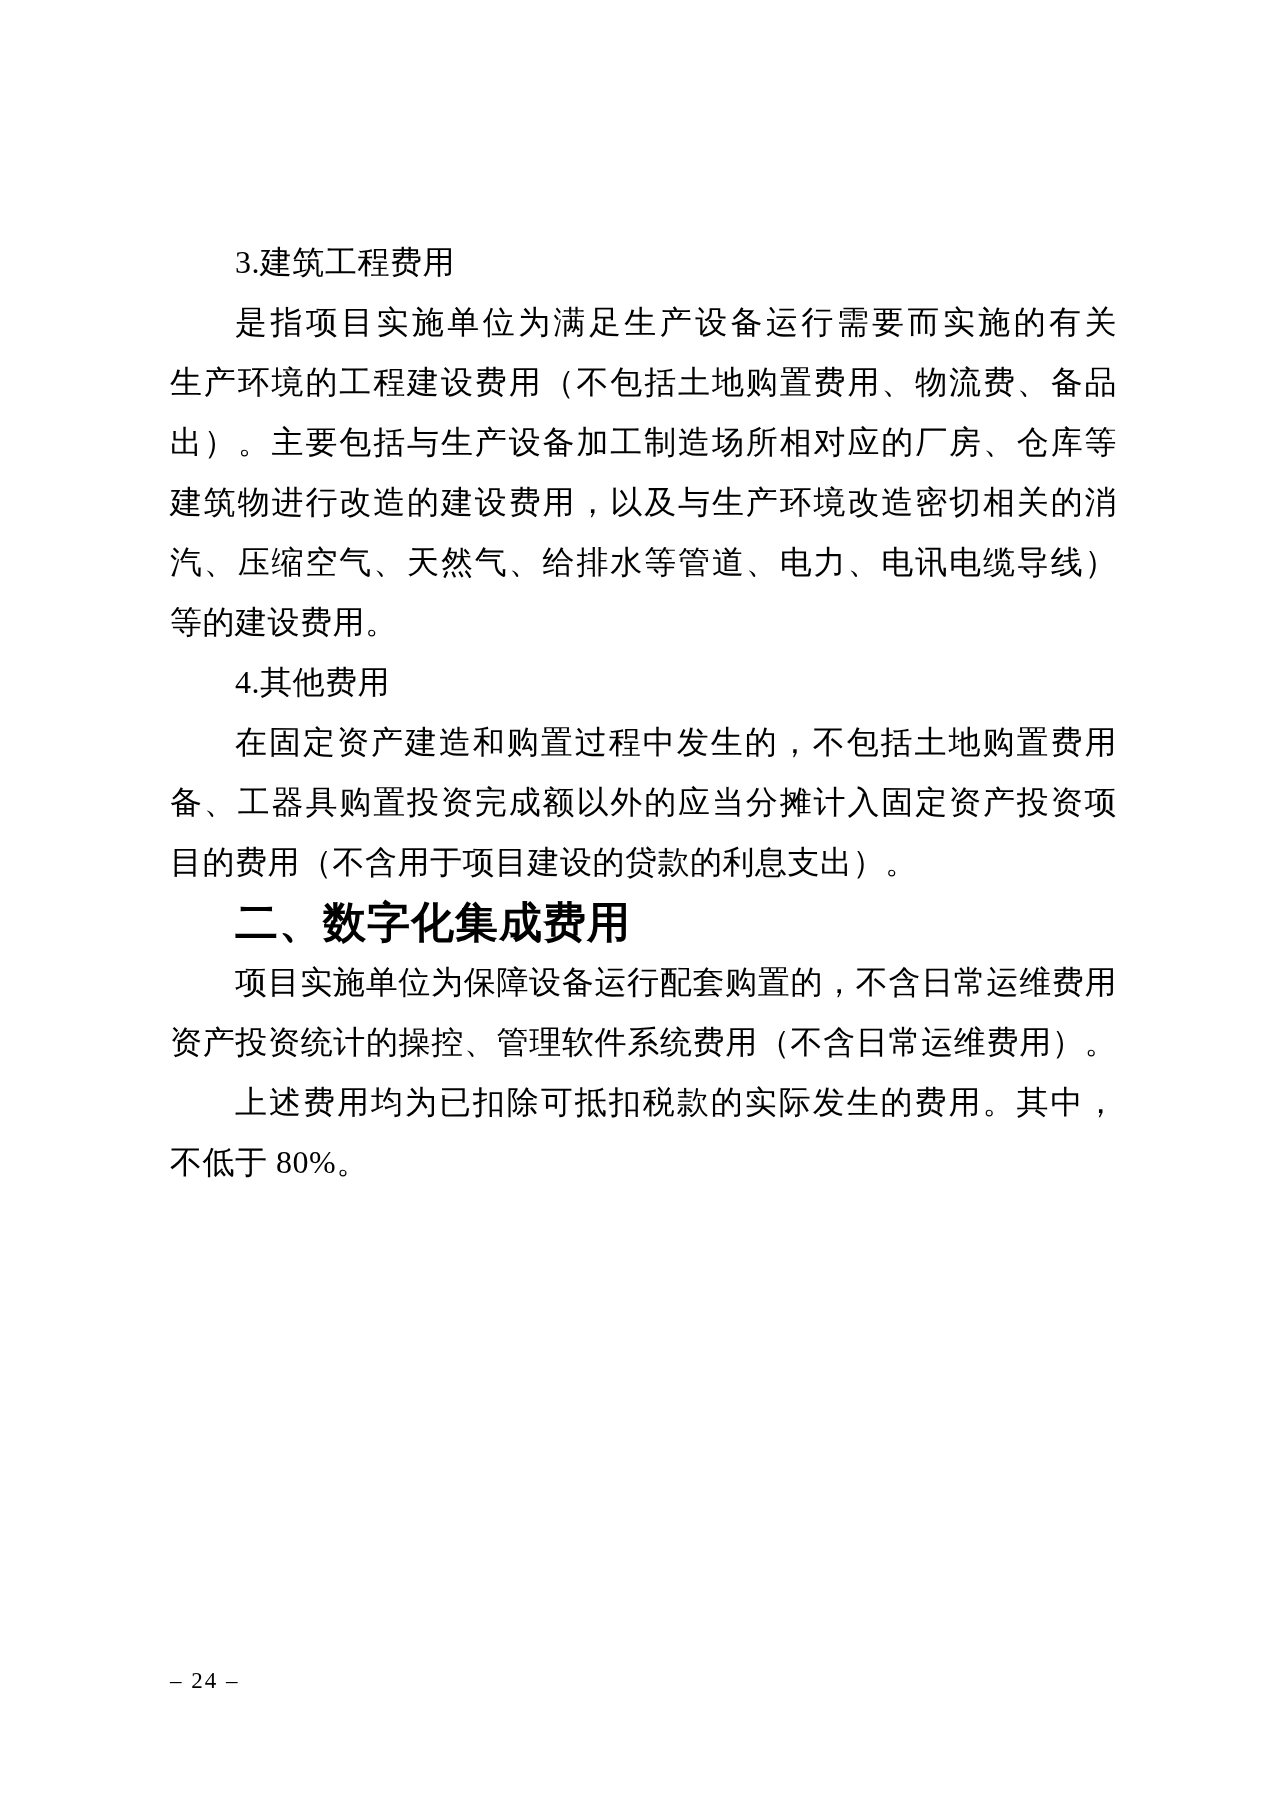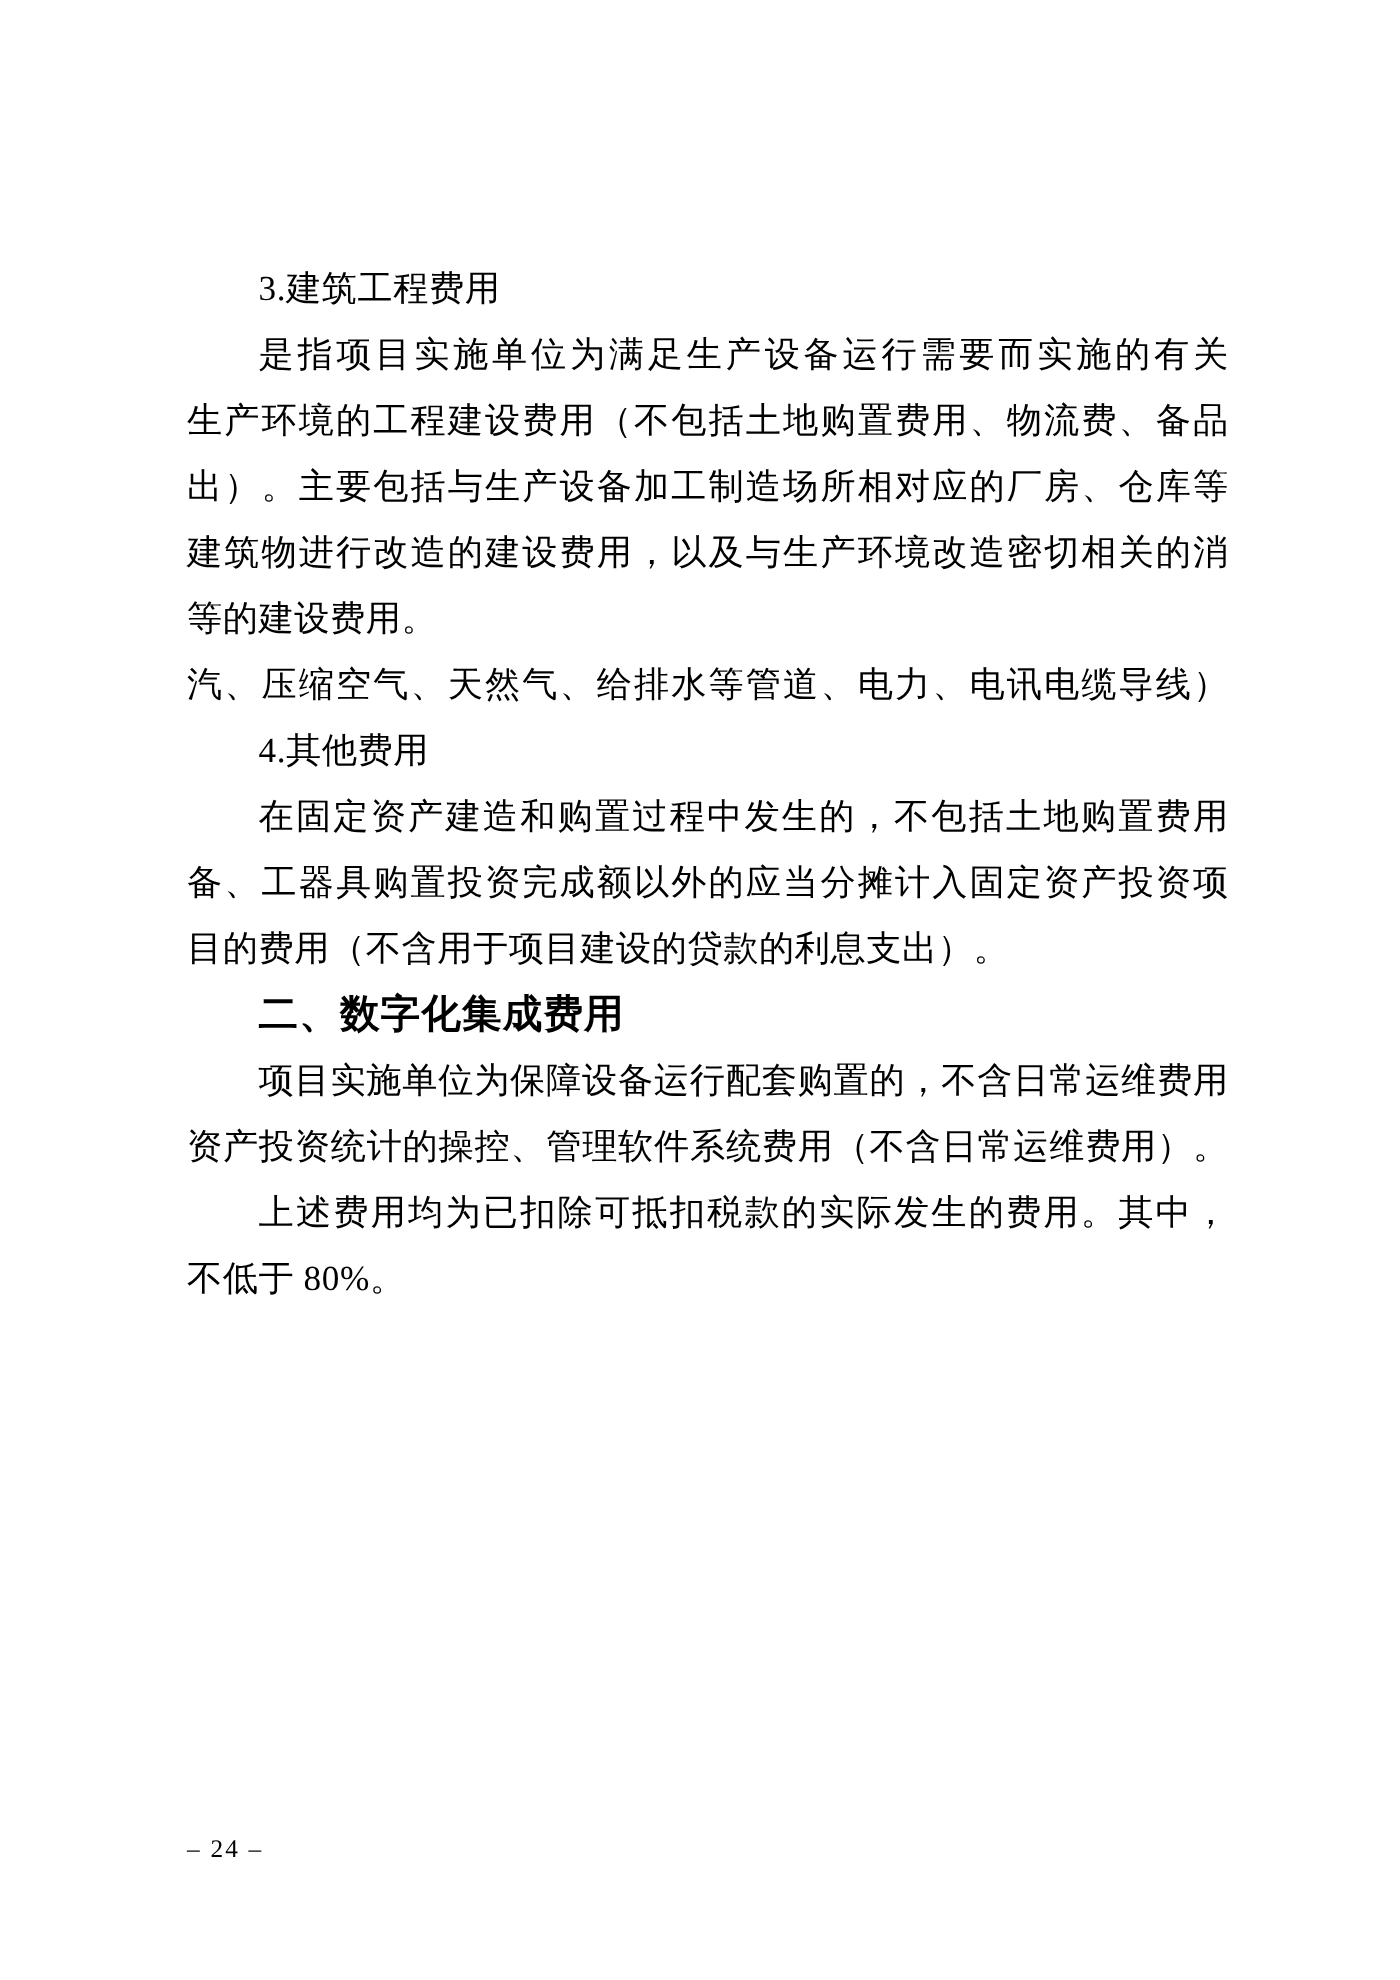"等的建设费用。" div.line { order: before "汽、压缩空气、天然气、给排水等管道、电力、电讯电缆导线）" -> after "汽、压缩空气、天然气、给排水等管道、电力、电讯电缆导线）" }
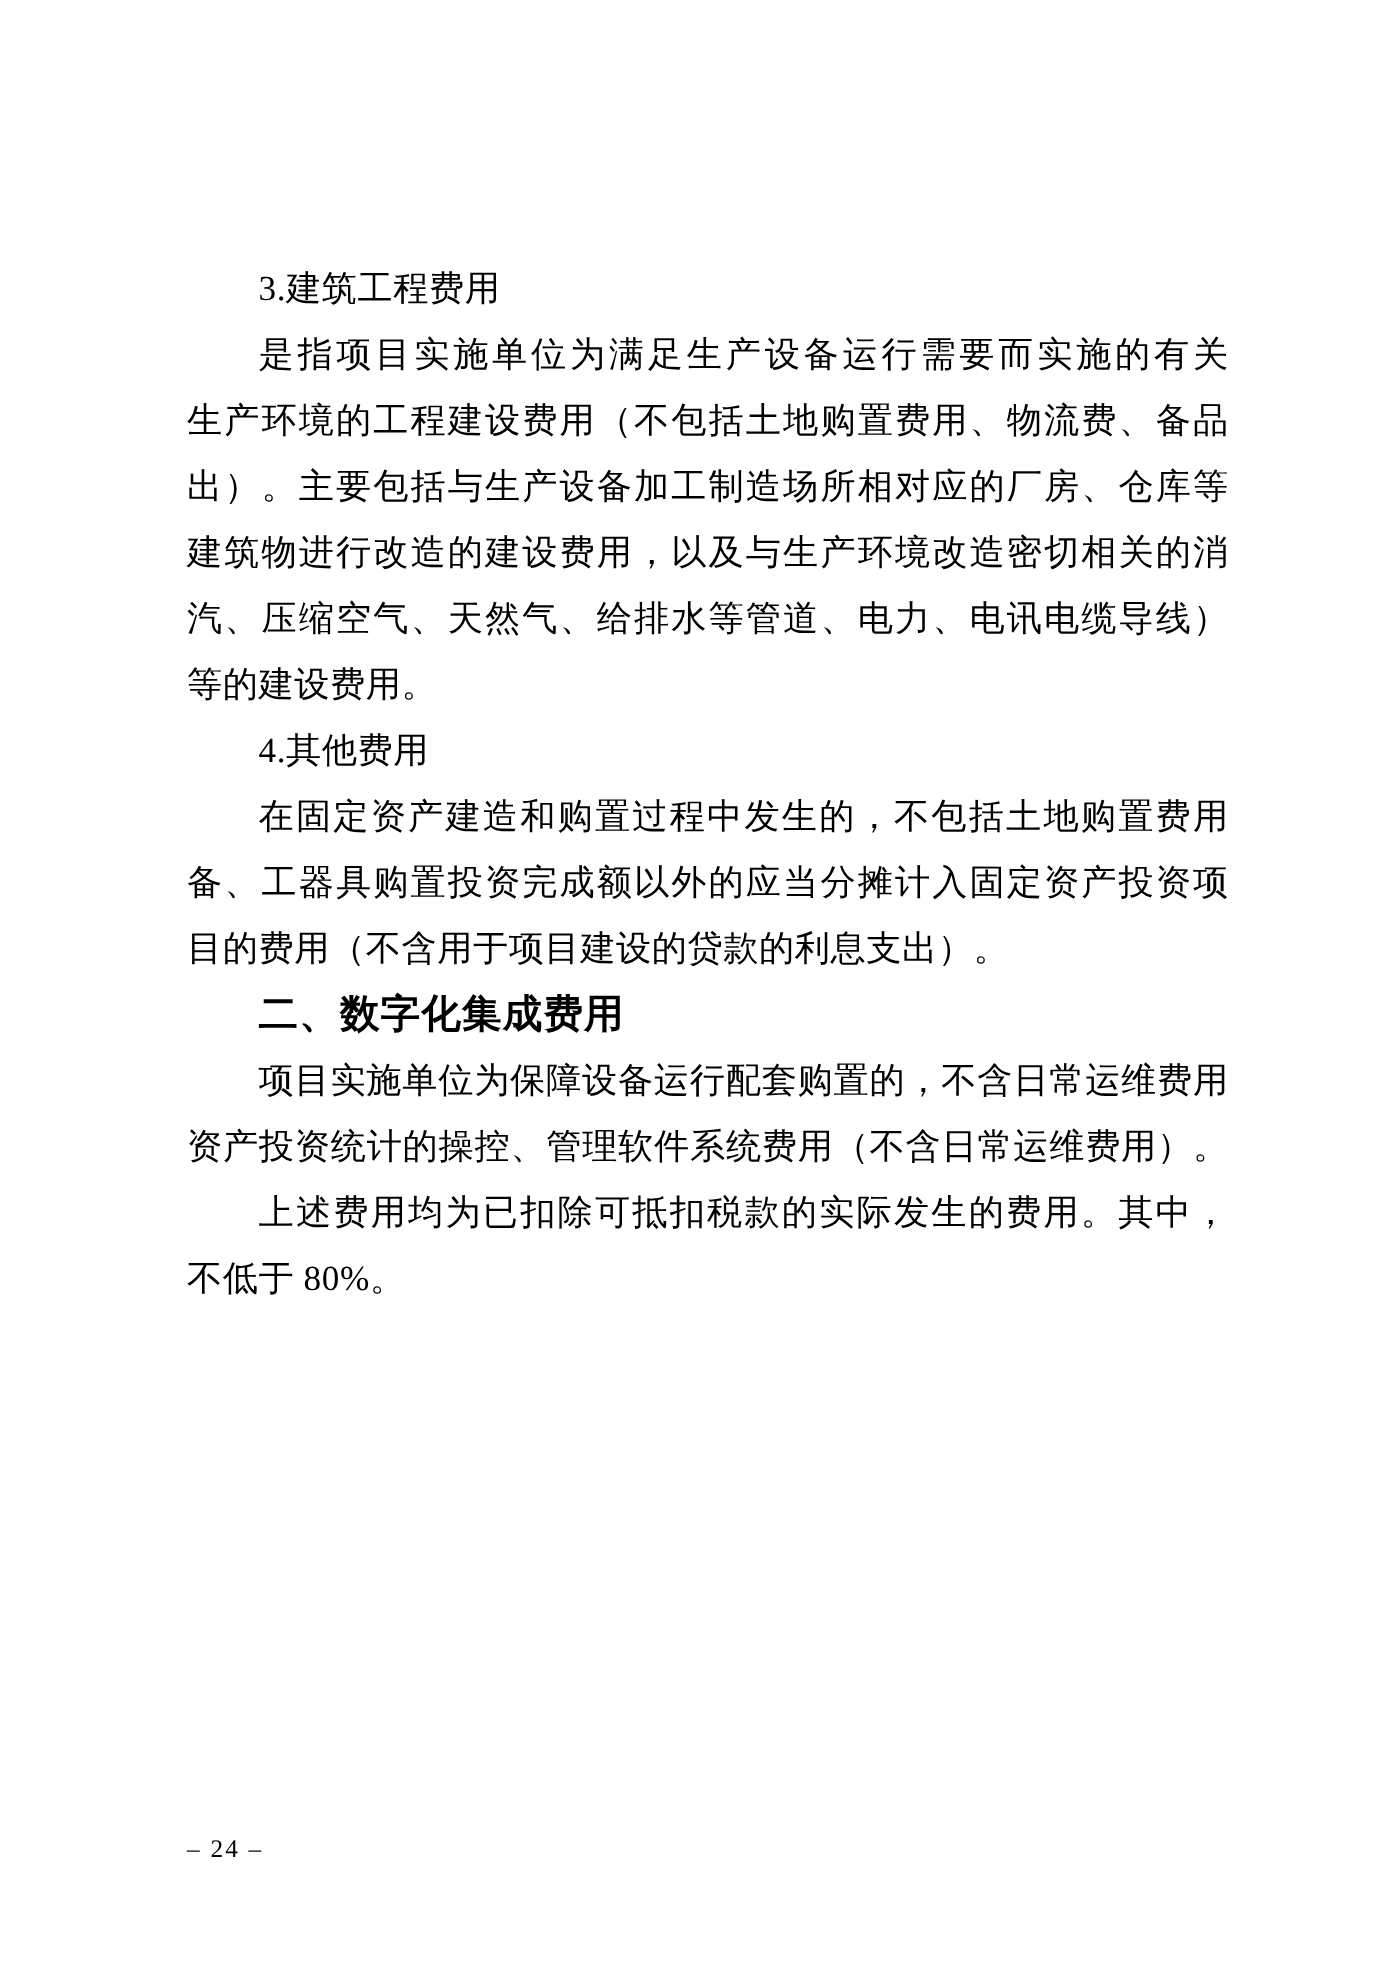"二、数字化集成费用" .heading { font-size: 36px -> 43px }
